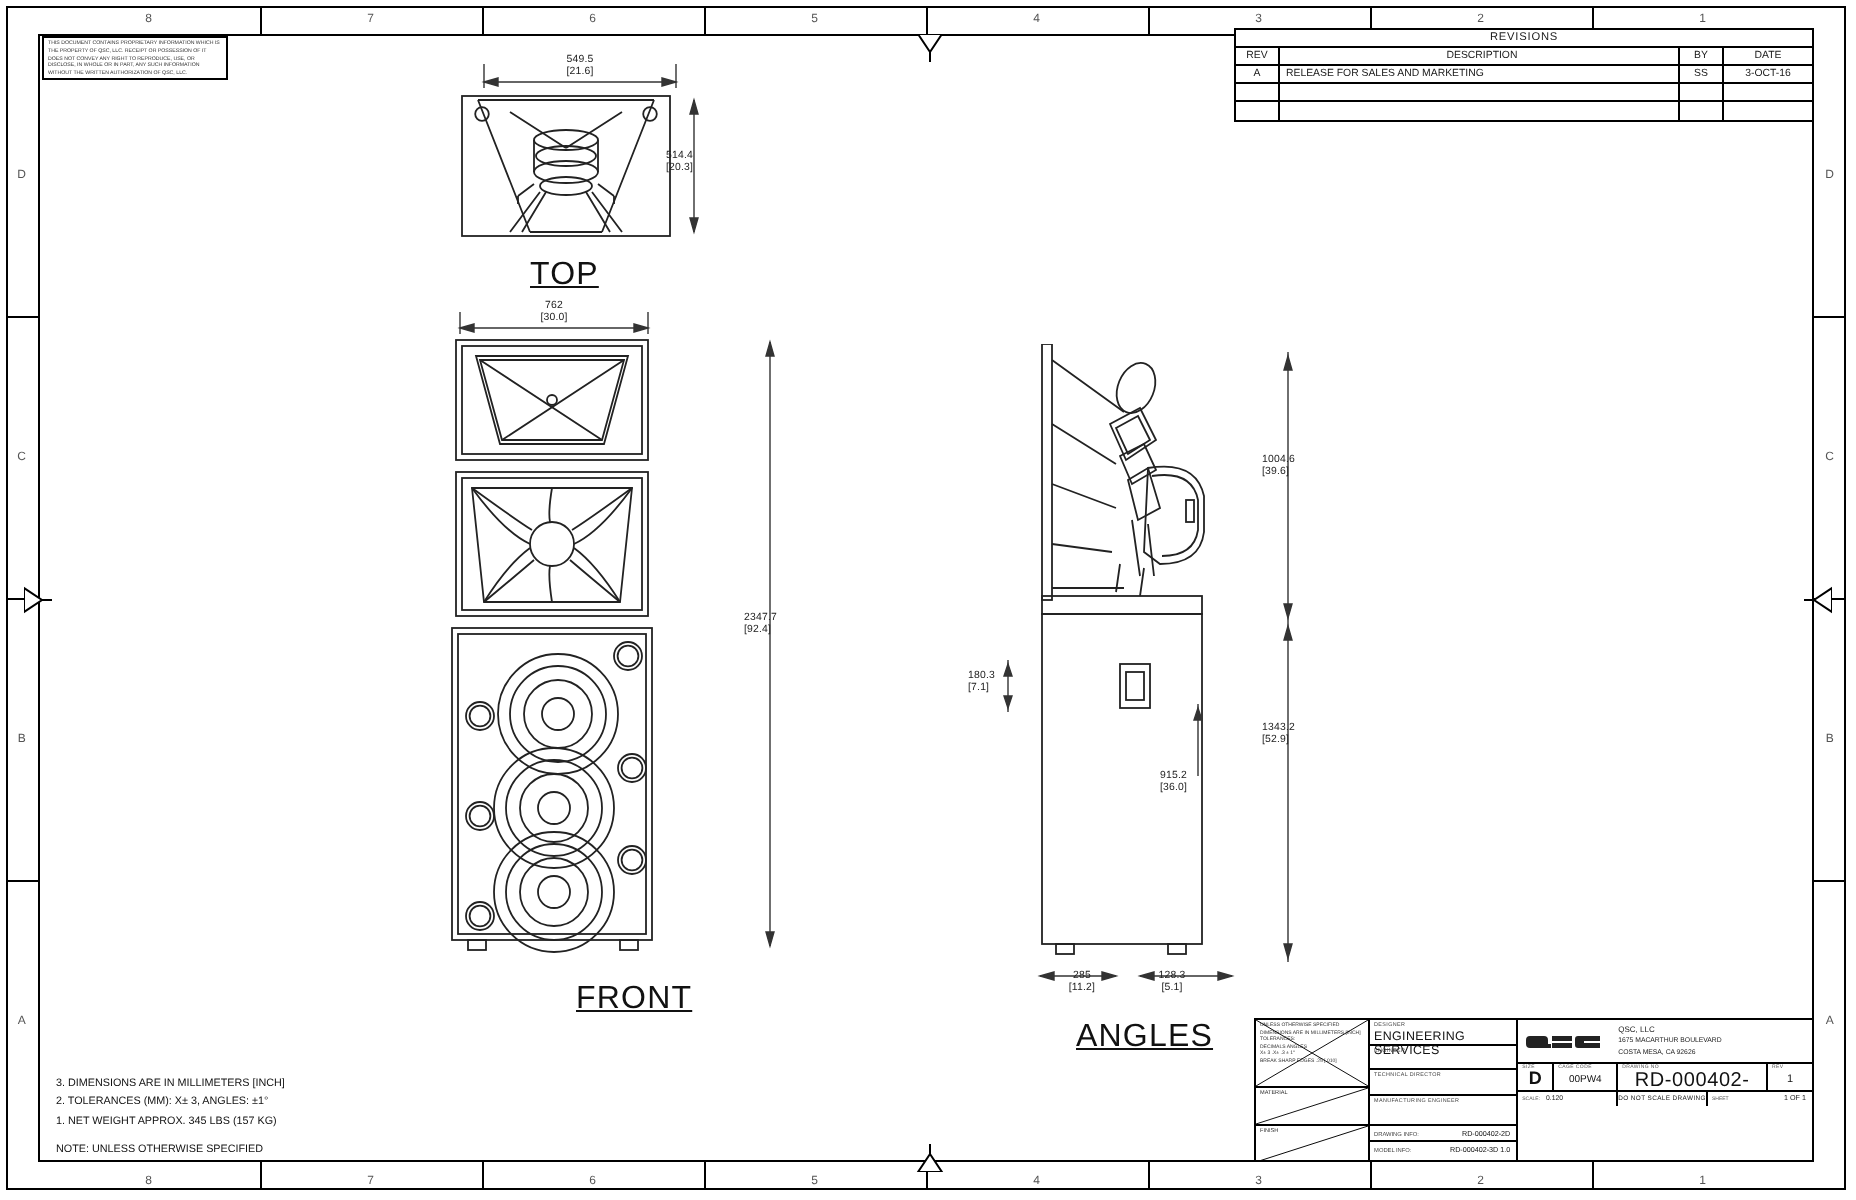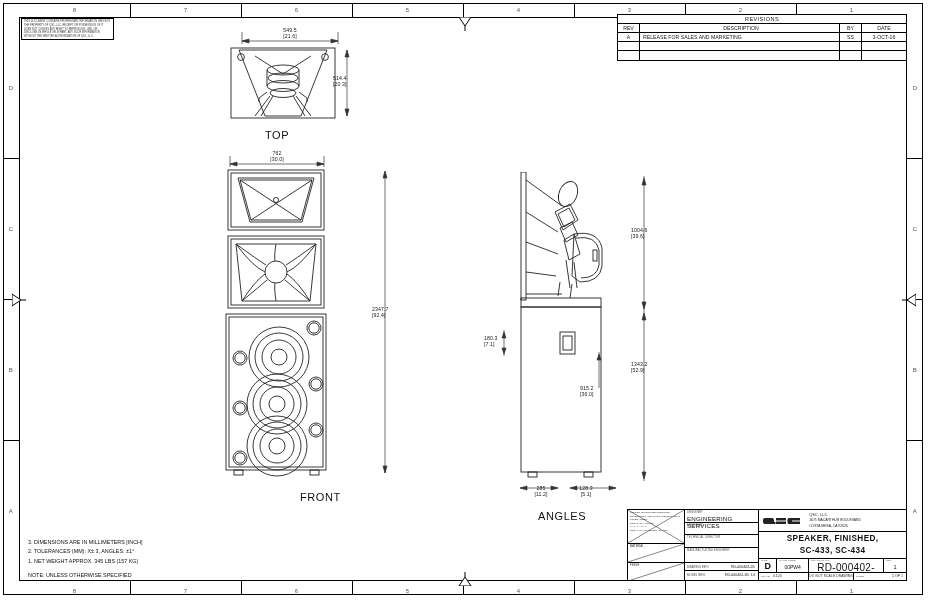"TOP" .viewlbl { font-size: 11px -> 16px; text-decoration: none -> underline }
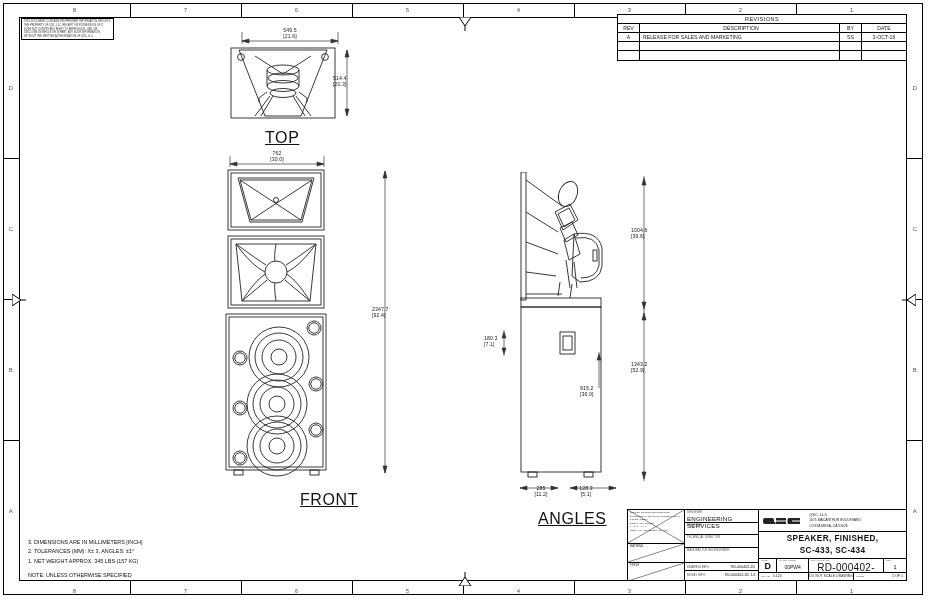"FRONT" div.t { left: 264px -> 252px }
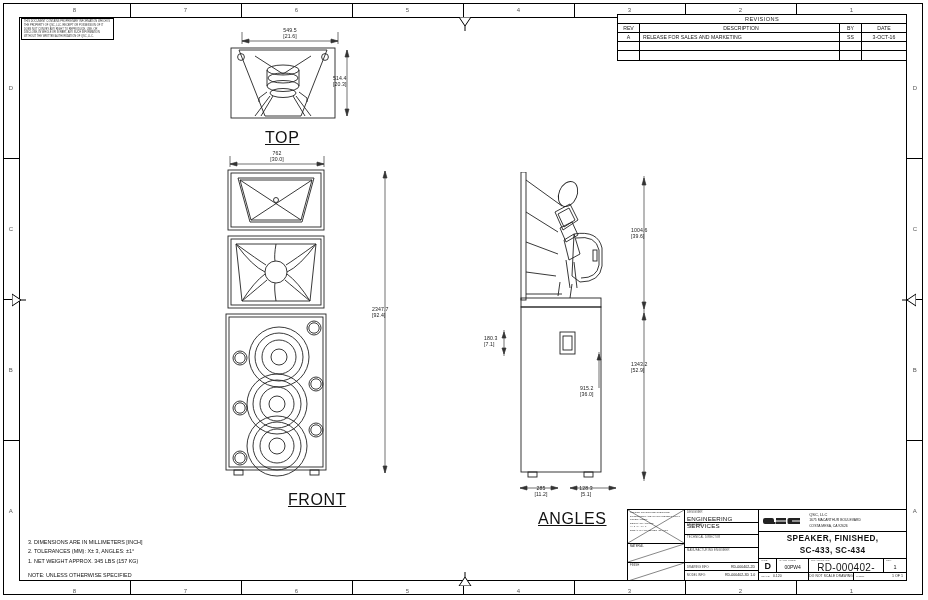"SPEAKER, FINISHED," div.ttl { html: <div> <span>SPEAKER, FINISHED,</span> <span>SC-433, SC-434</span> </div> -> none }
